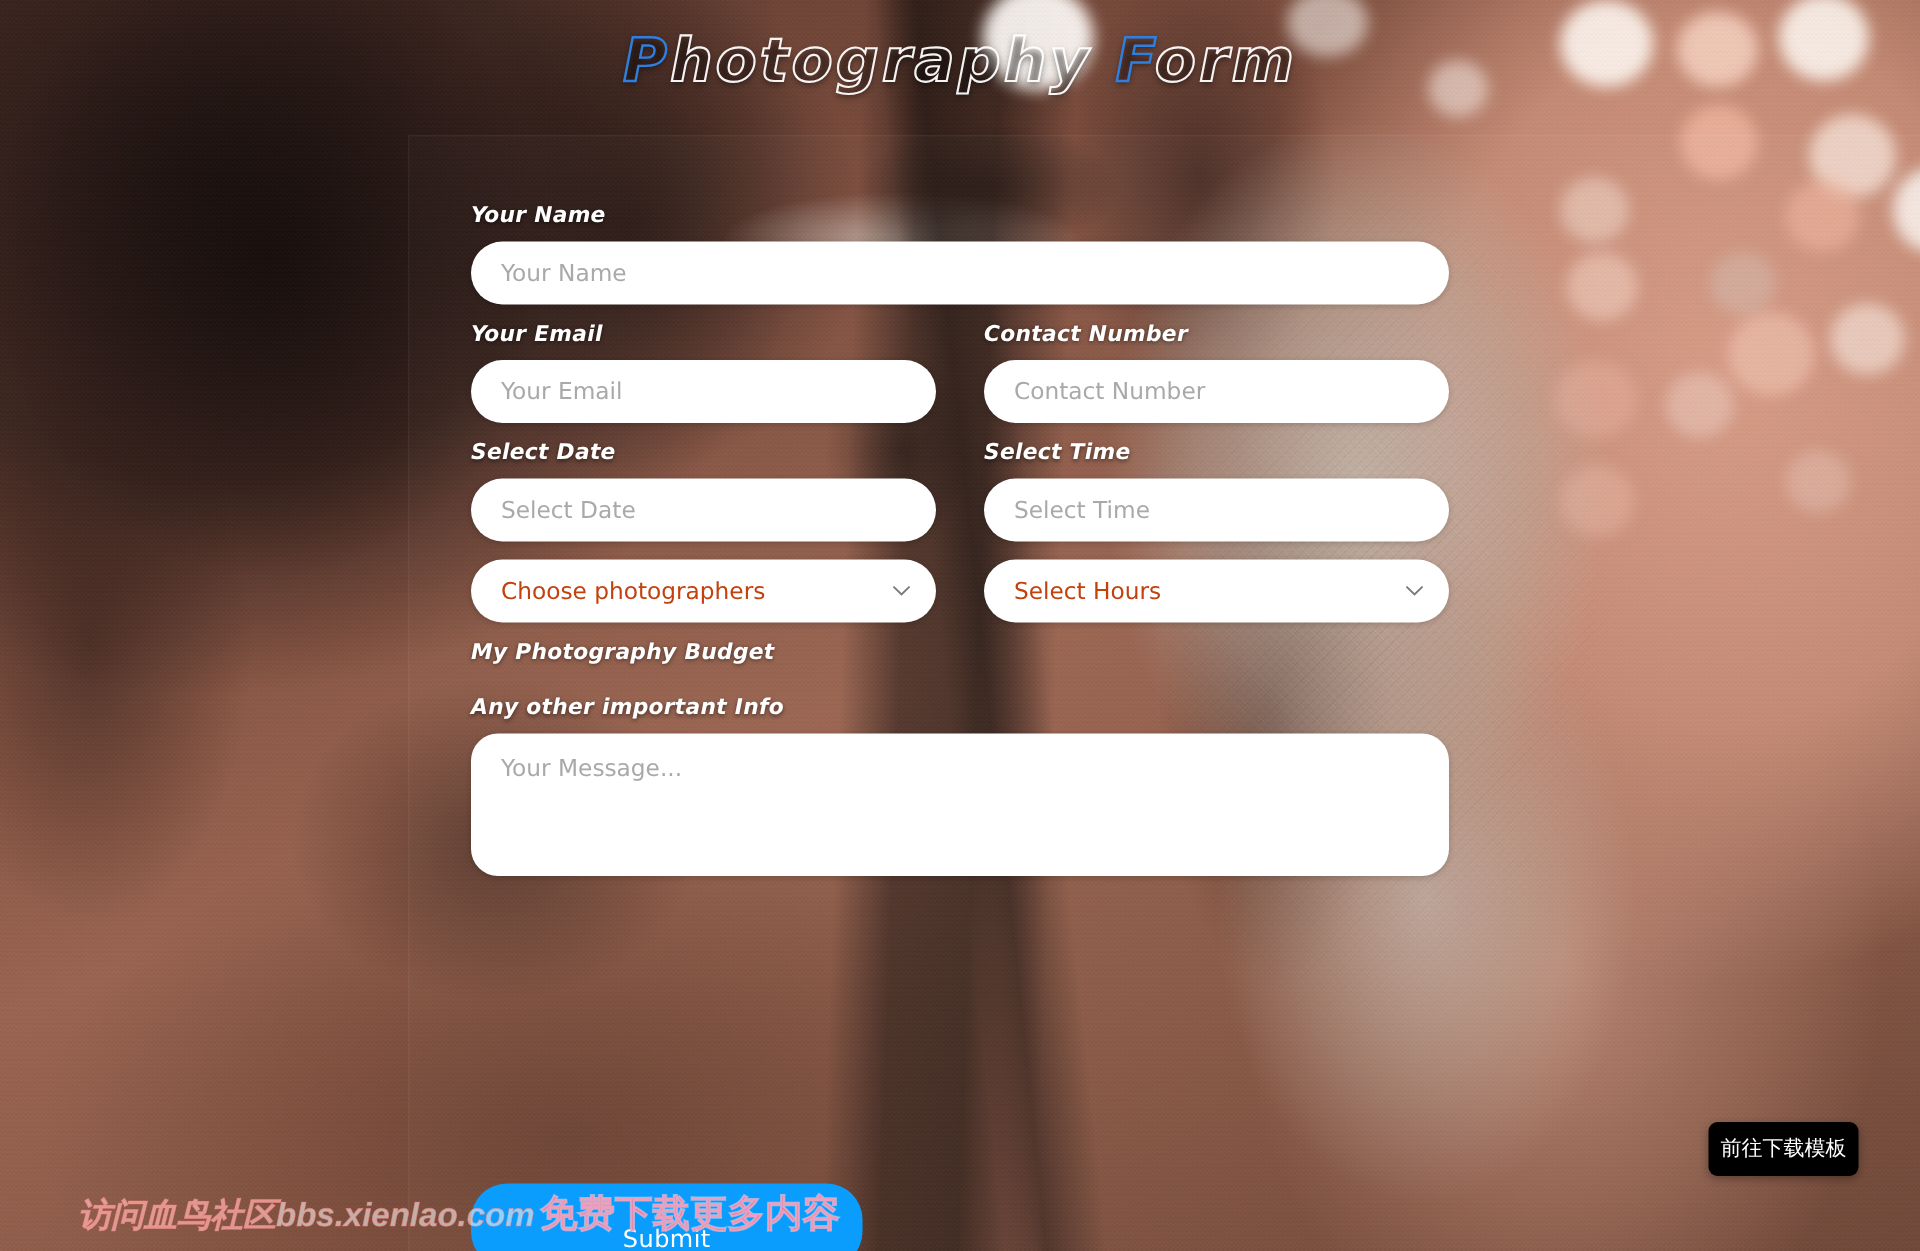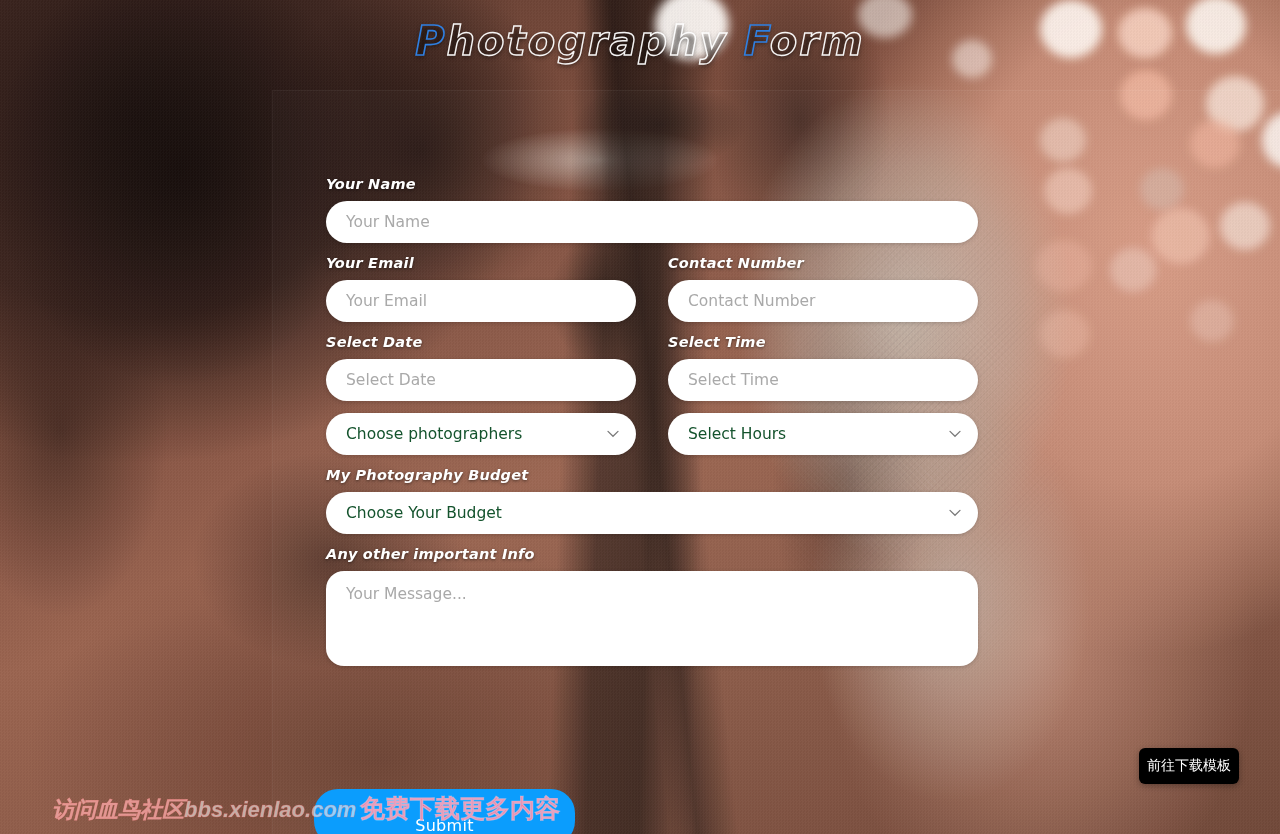"Your Name" .form-area { left: 326px -> 314px; margin-top: 40px -> none }
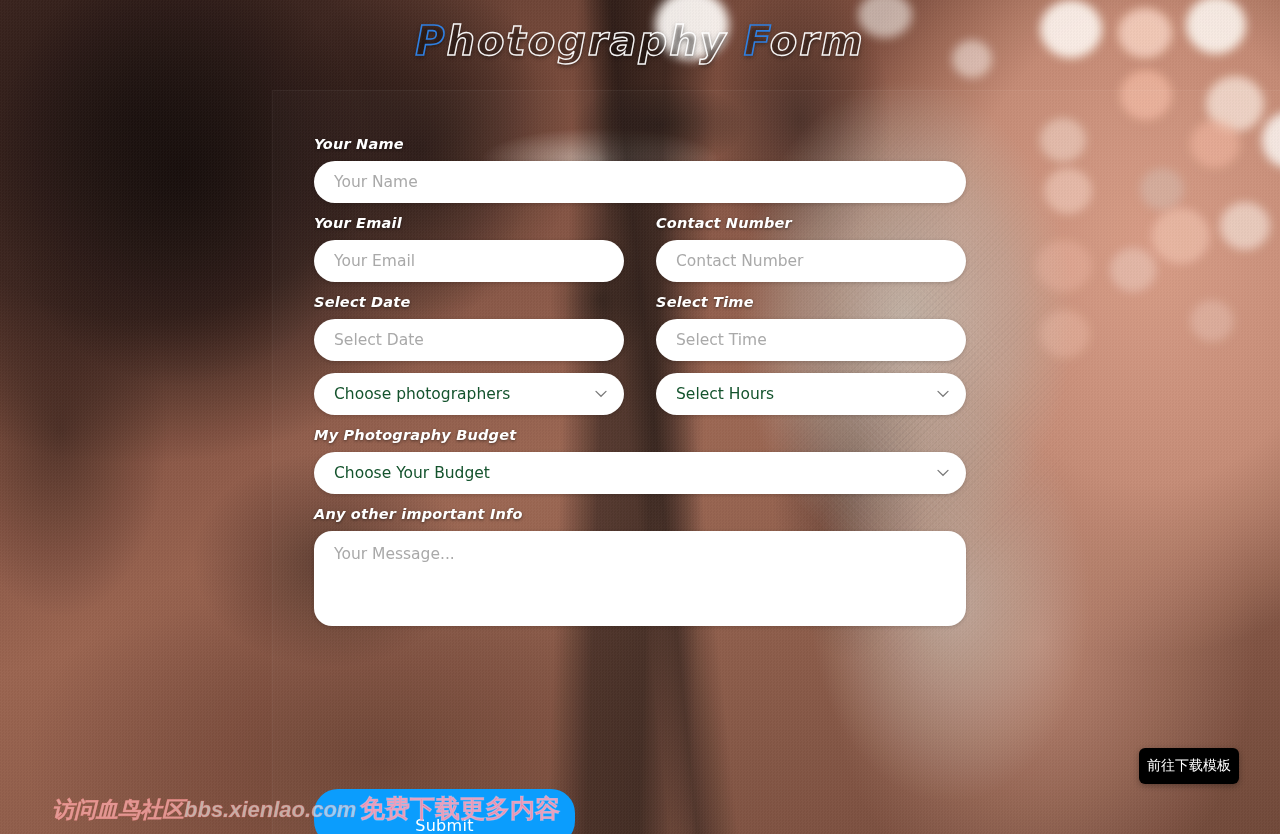"Choose photographers" select.ctrl { color: #14532d -> #c2410c }
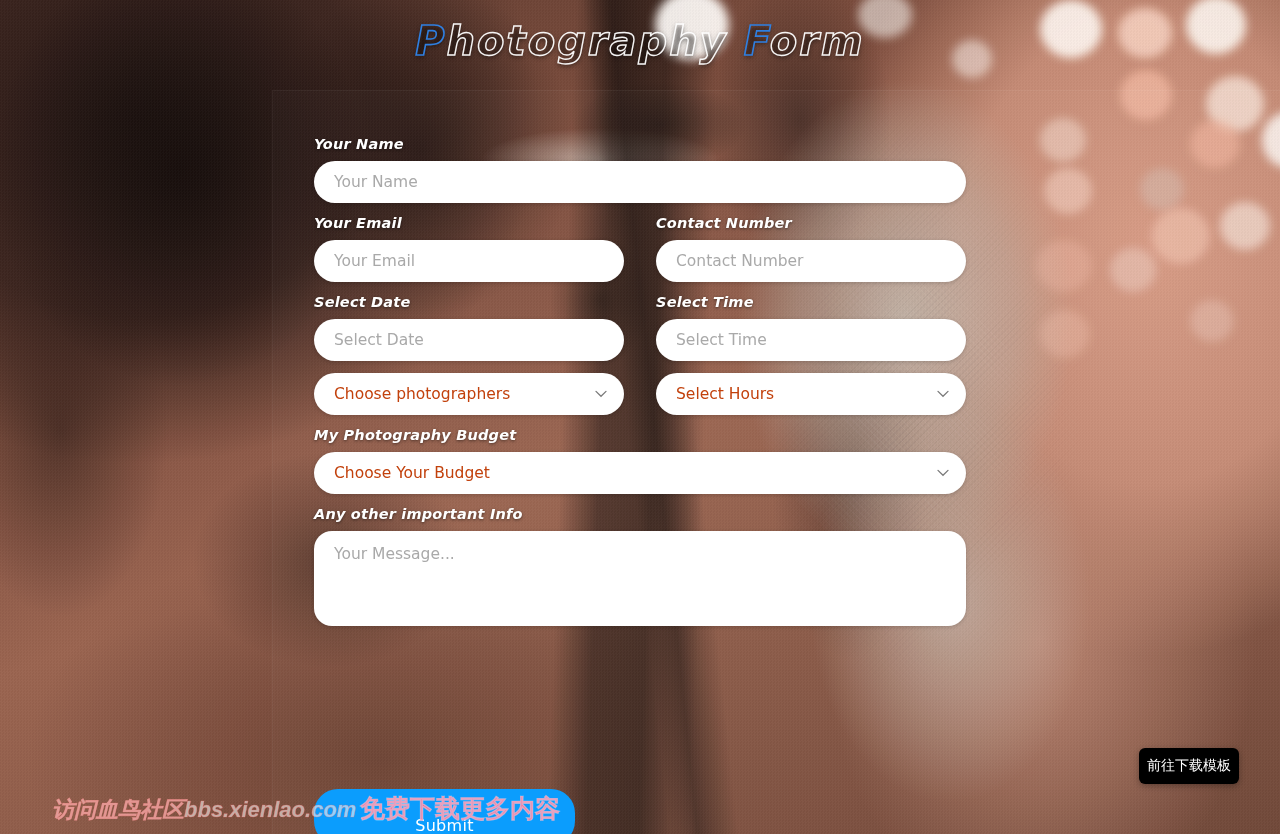"Choose Your Budget" div.select-wrap { html: <div> <select> <option>Choose Your Budget</option> </select> <span> <svg> <path></path> </svg> </span> </div> -> none }
